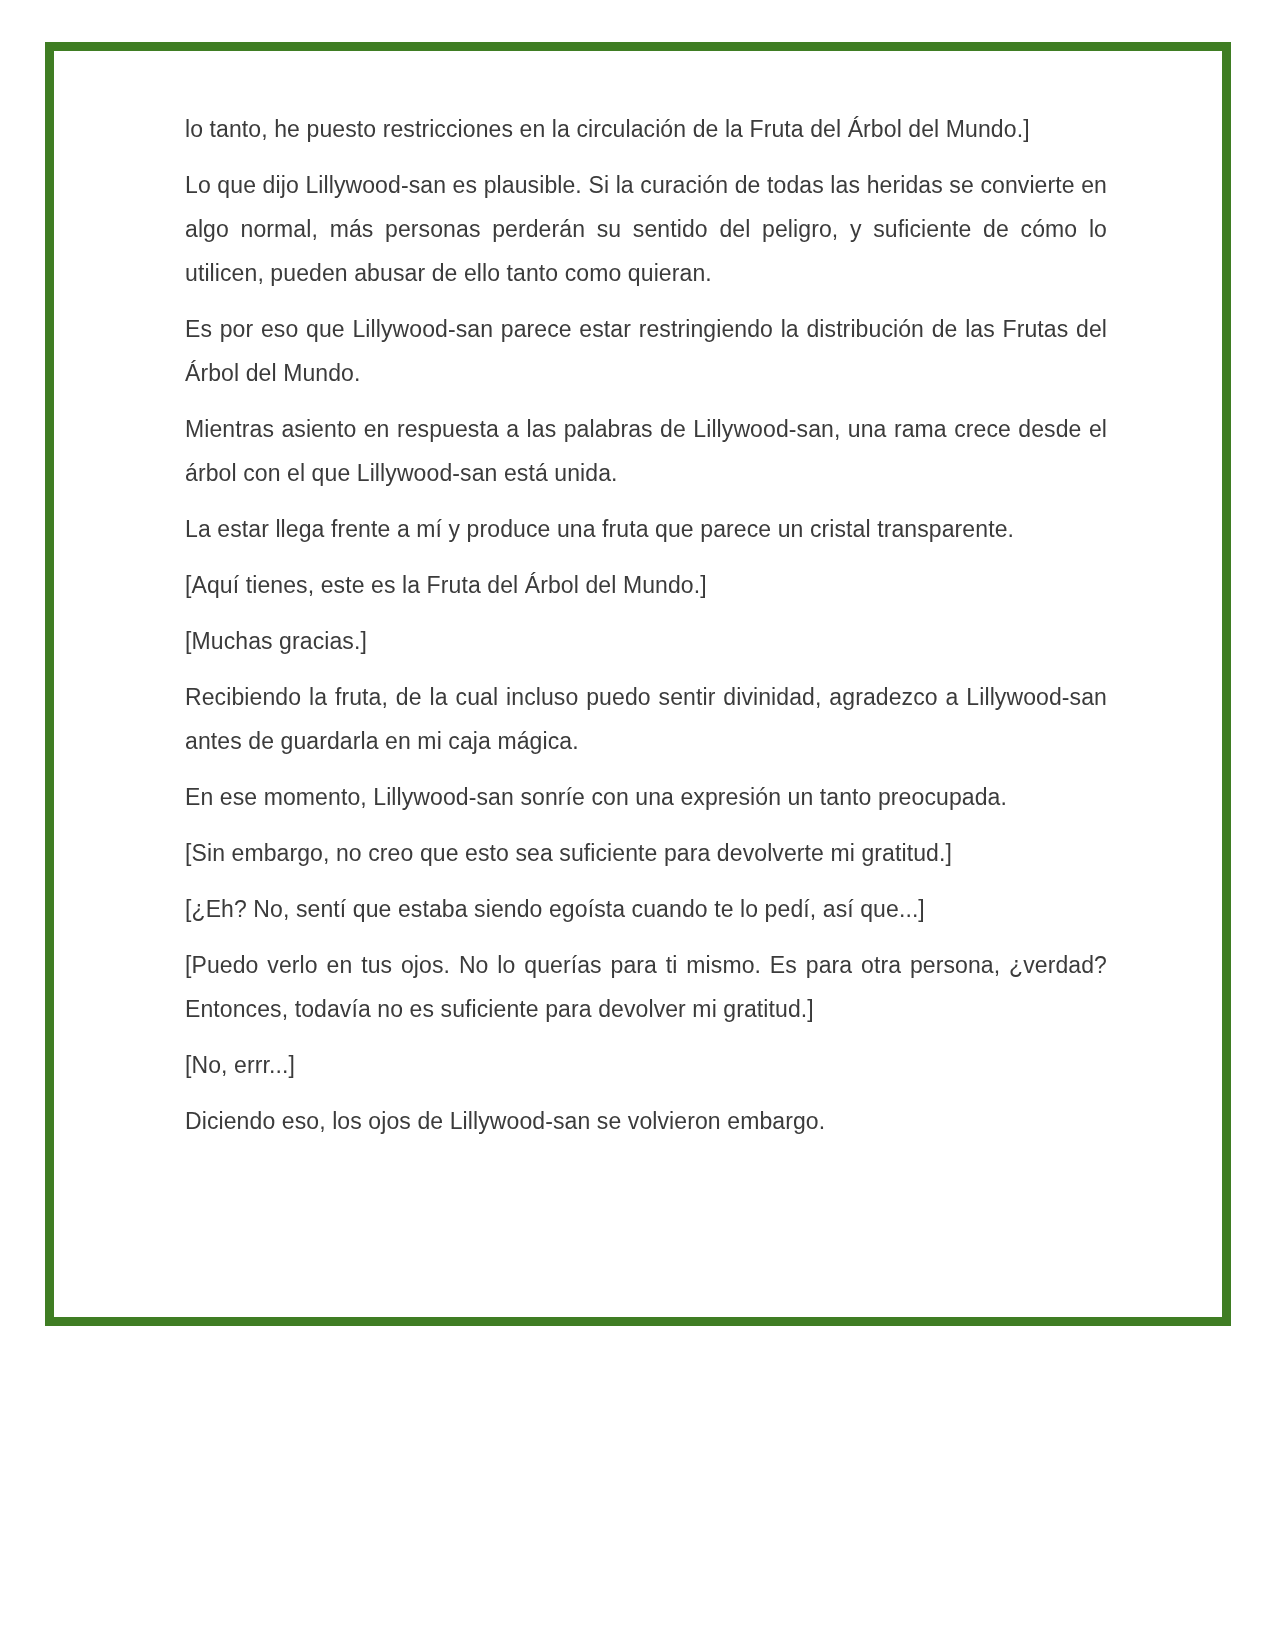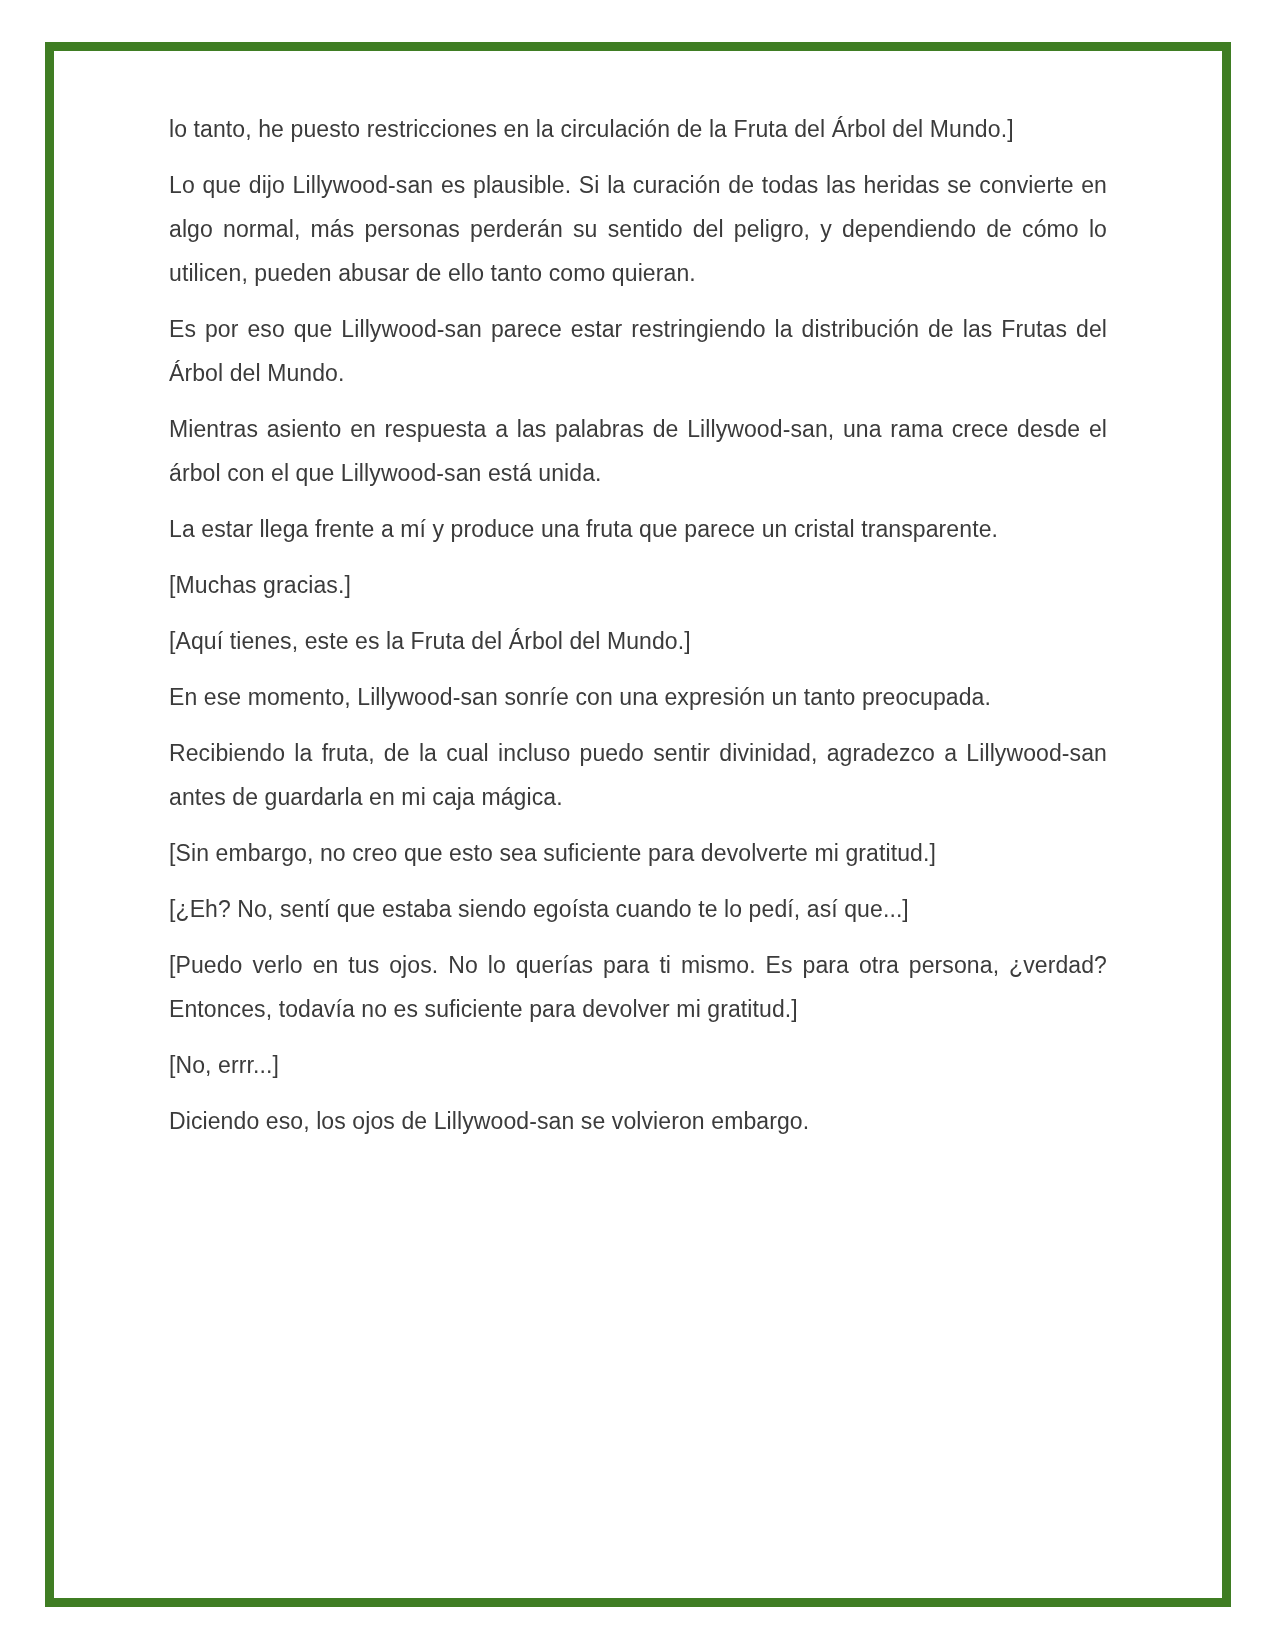"lo tanto, he puesto restricciones" .frame { height: 1565px -> 1284px; padding-left: none -> 16px }
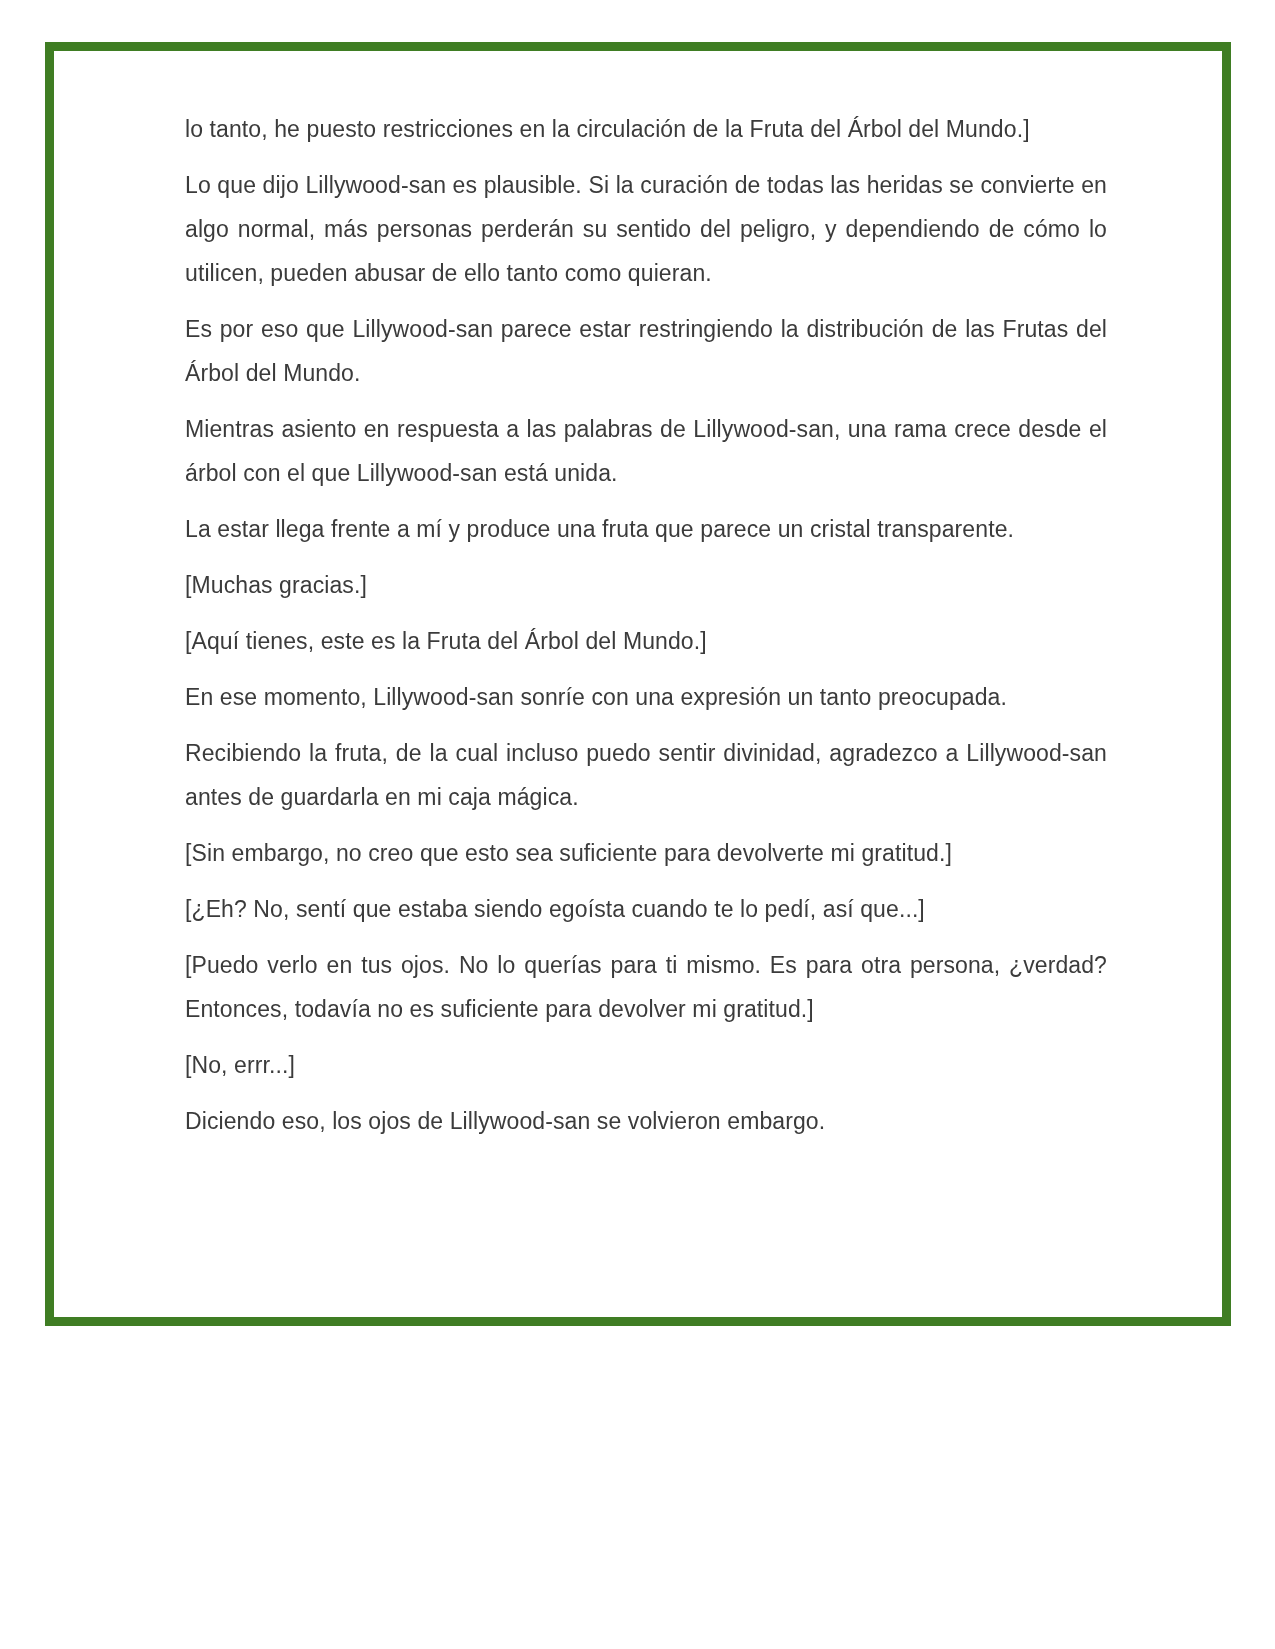"Lo que dijo Lillywood-san es" p.para { text: dependiendo -> suficiente }
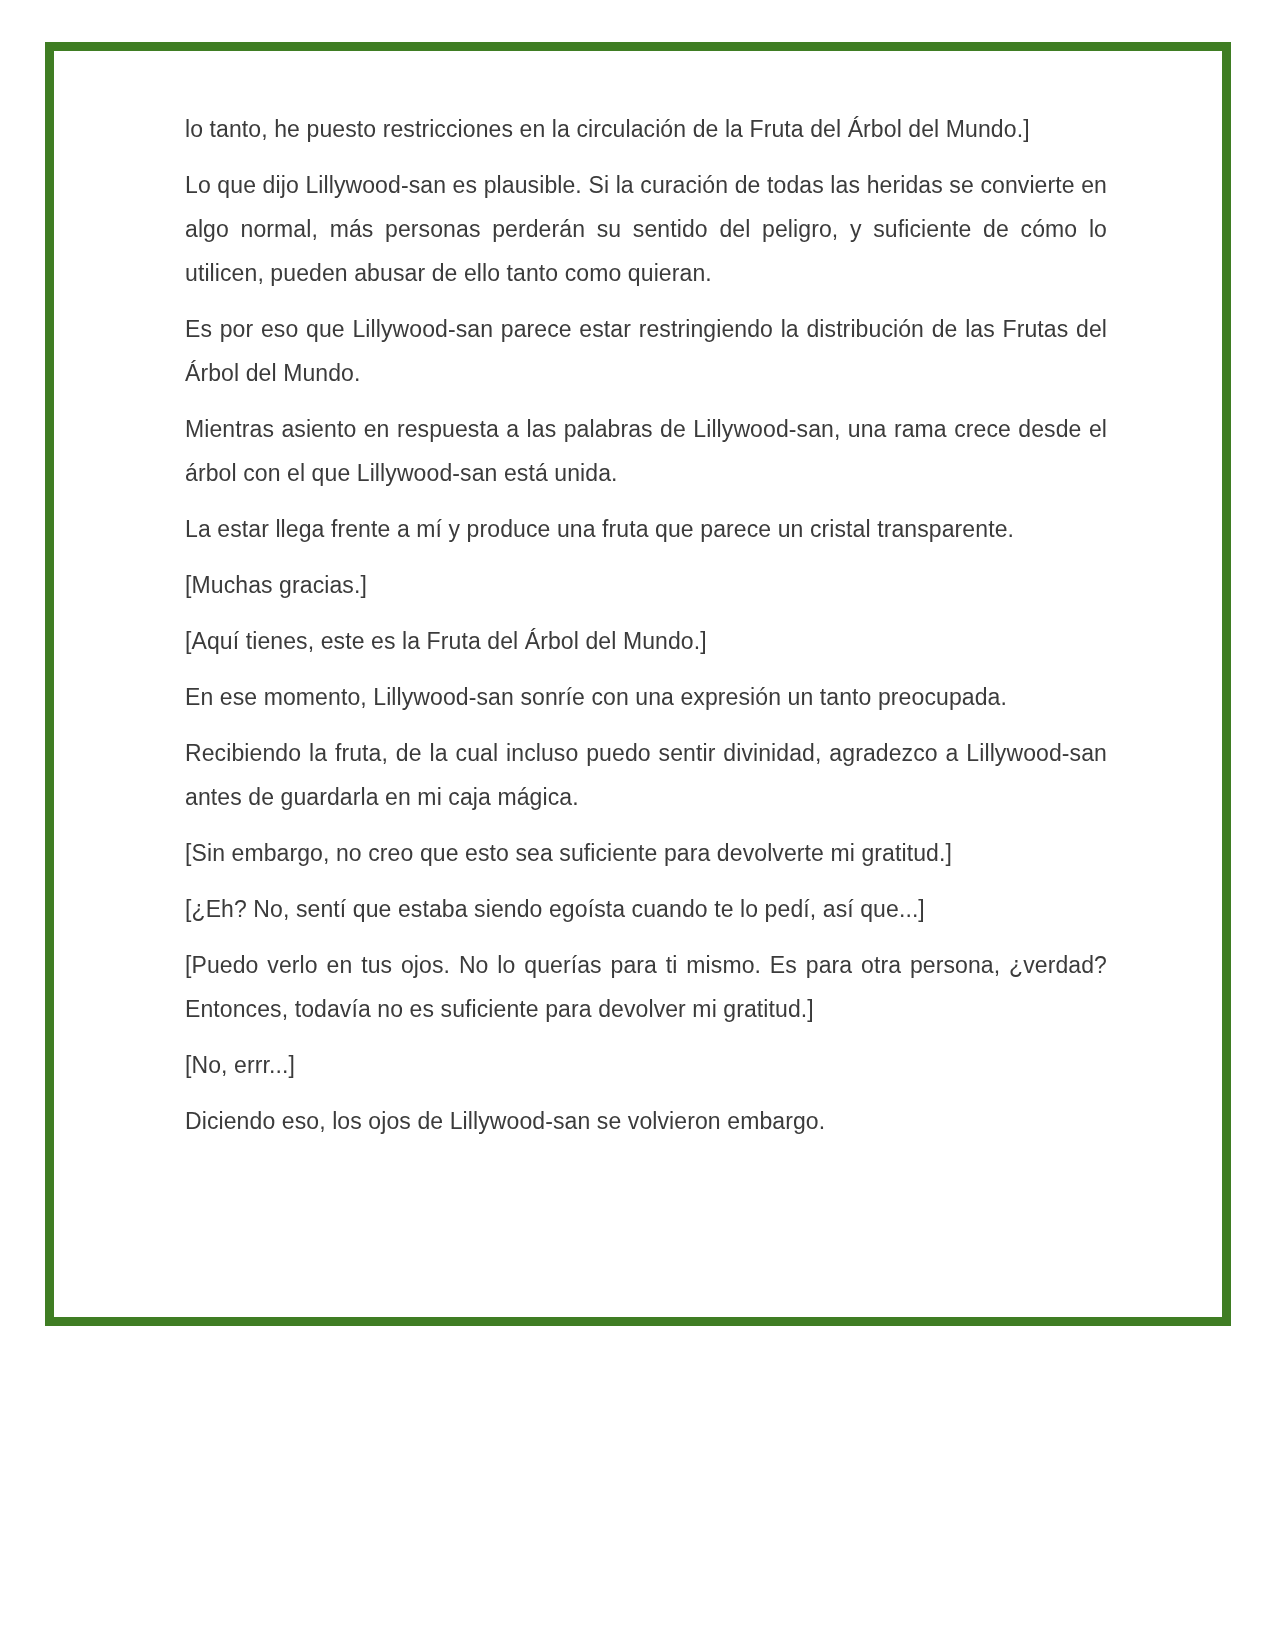"[Muchas gracias.]" p.para { order: before "[Aquí tienes, este es la" -> after "[Aquí tienes, este es la" }
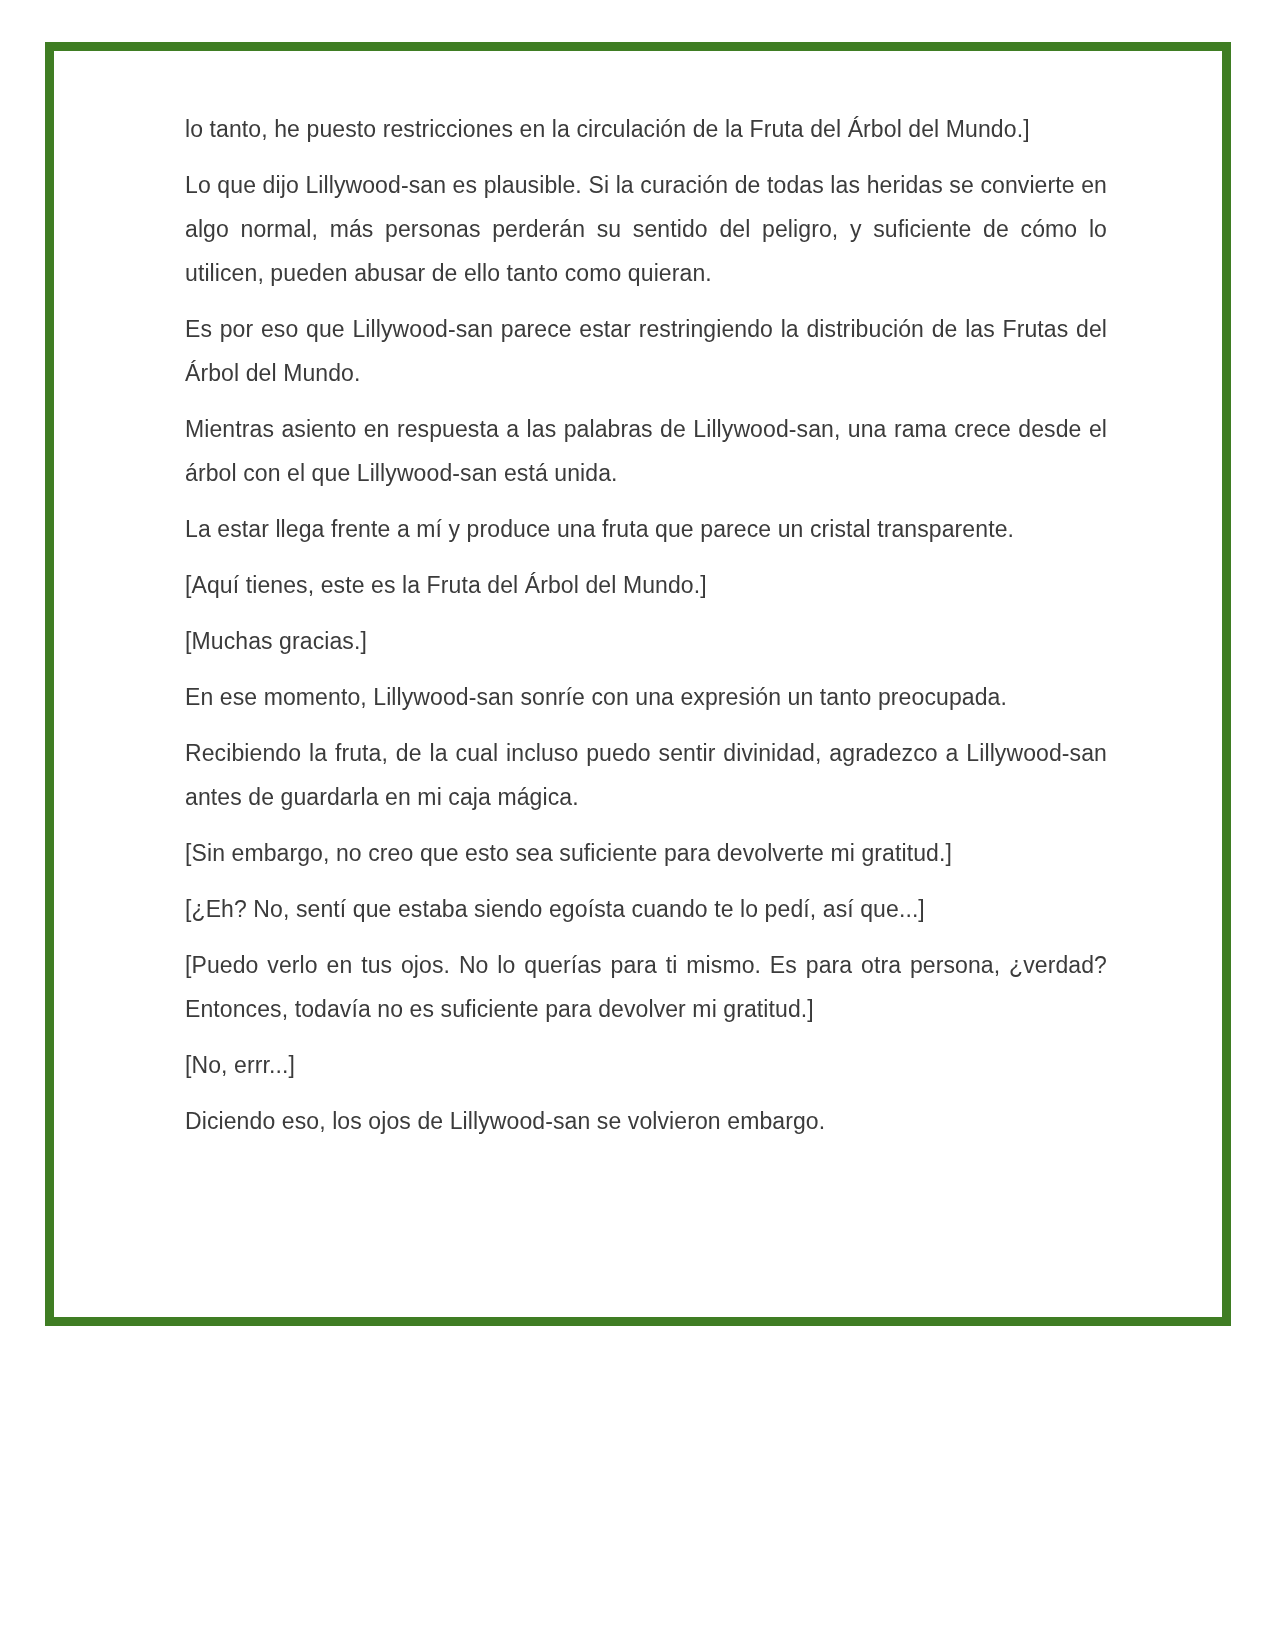"En ese momento, Lillywood-san sonríe" p.para { order: before "Recibiendo la fruta, de la" -> after "Recibiendo la fruta, de la" }
